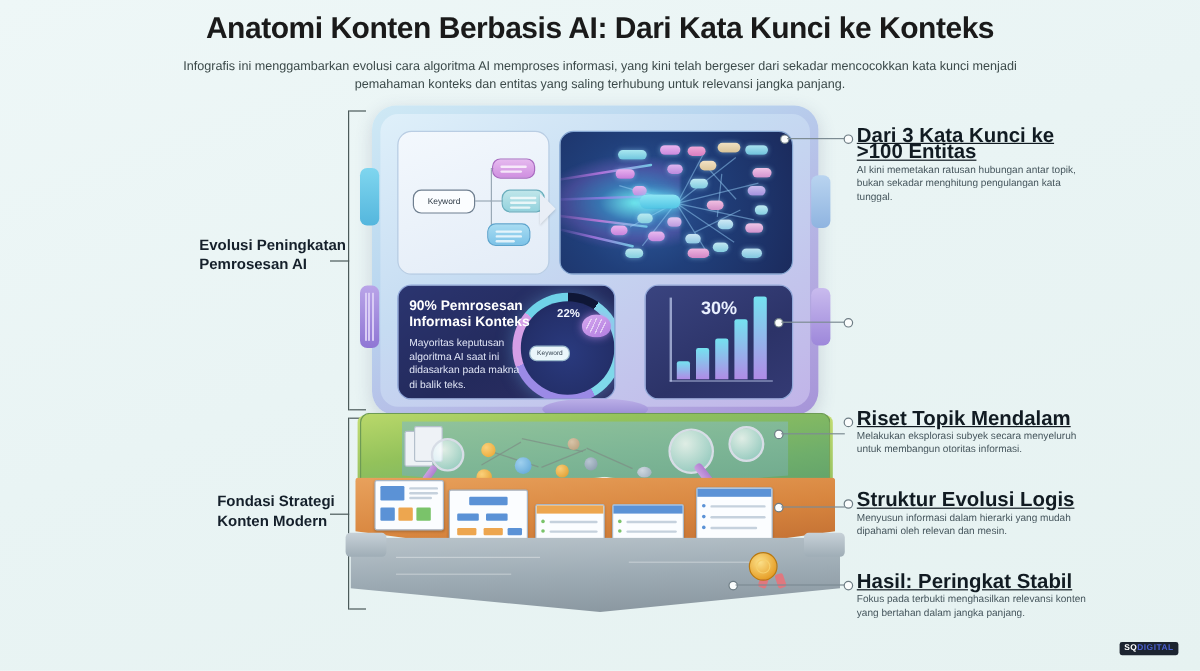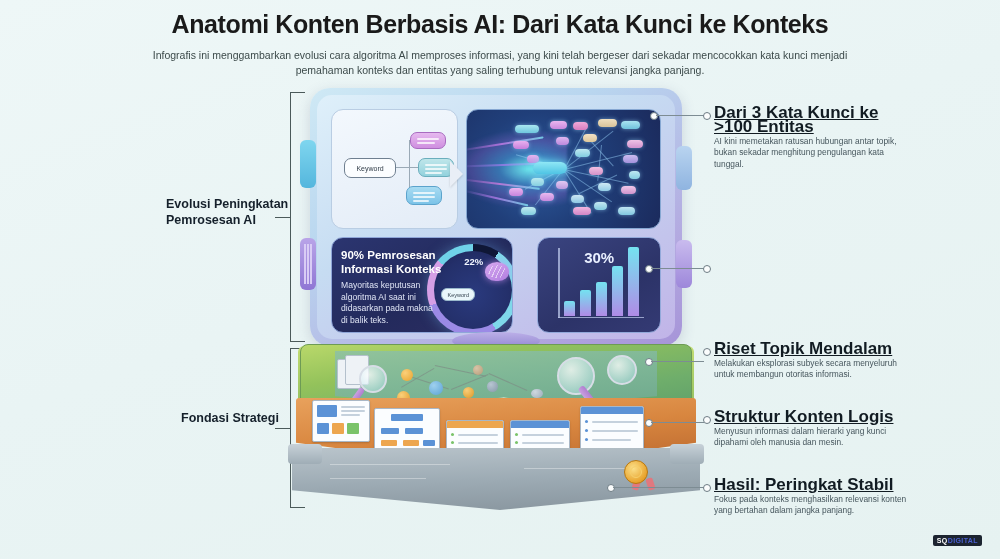"Struktur Konten Logis" div.anno-title { text: Konten -> Evolusi }
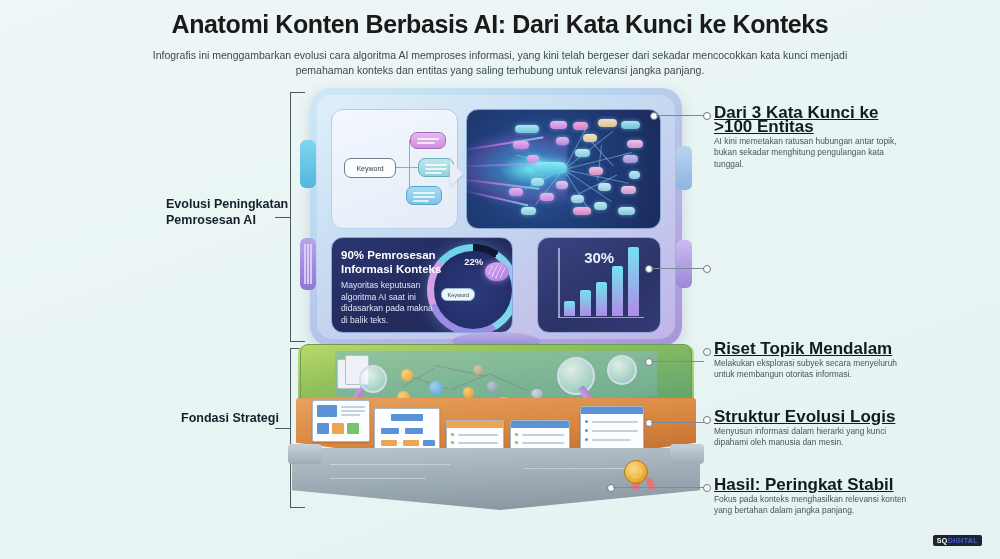"Konten Modern" div { html: none -> <div>Konten Modern</div> }
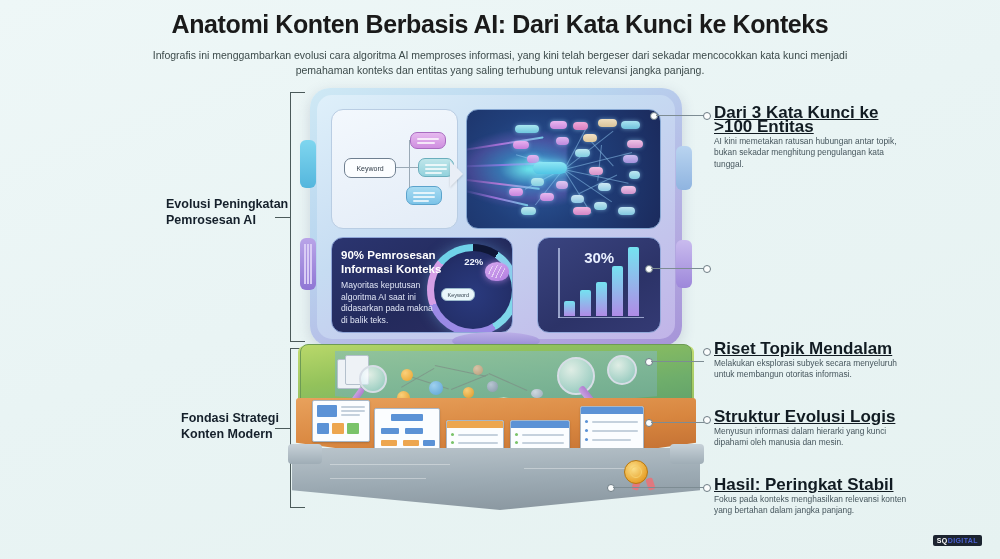"Menyusun informasi dalam hierarki yang" div.anno-body { text: kunci dipahami oleh manusia -> mudah dipahami oleh relevan }
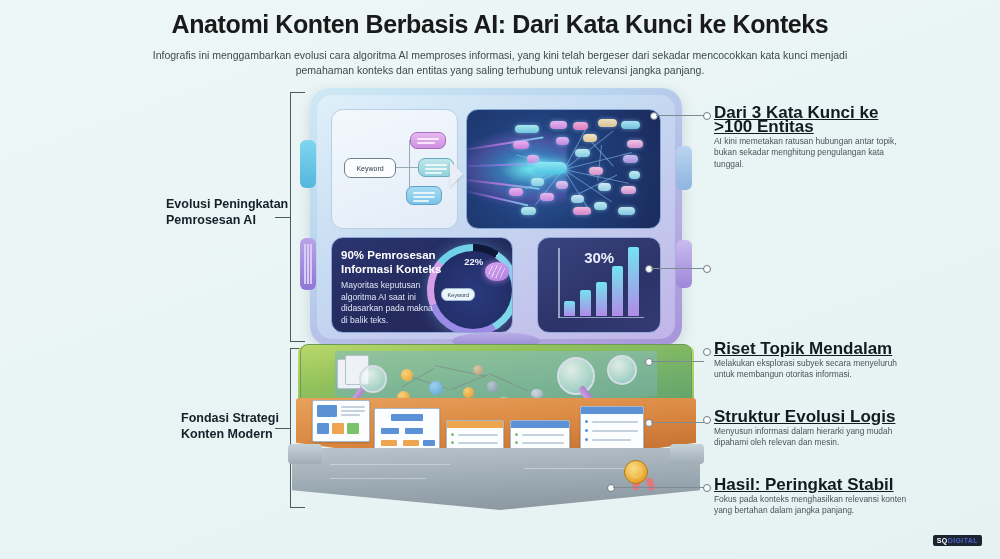"Fokus pada konteks menghasilkan" div.anno-body { text: konteks -> terbukti }
